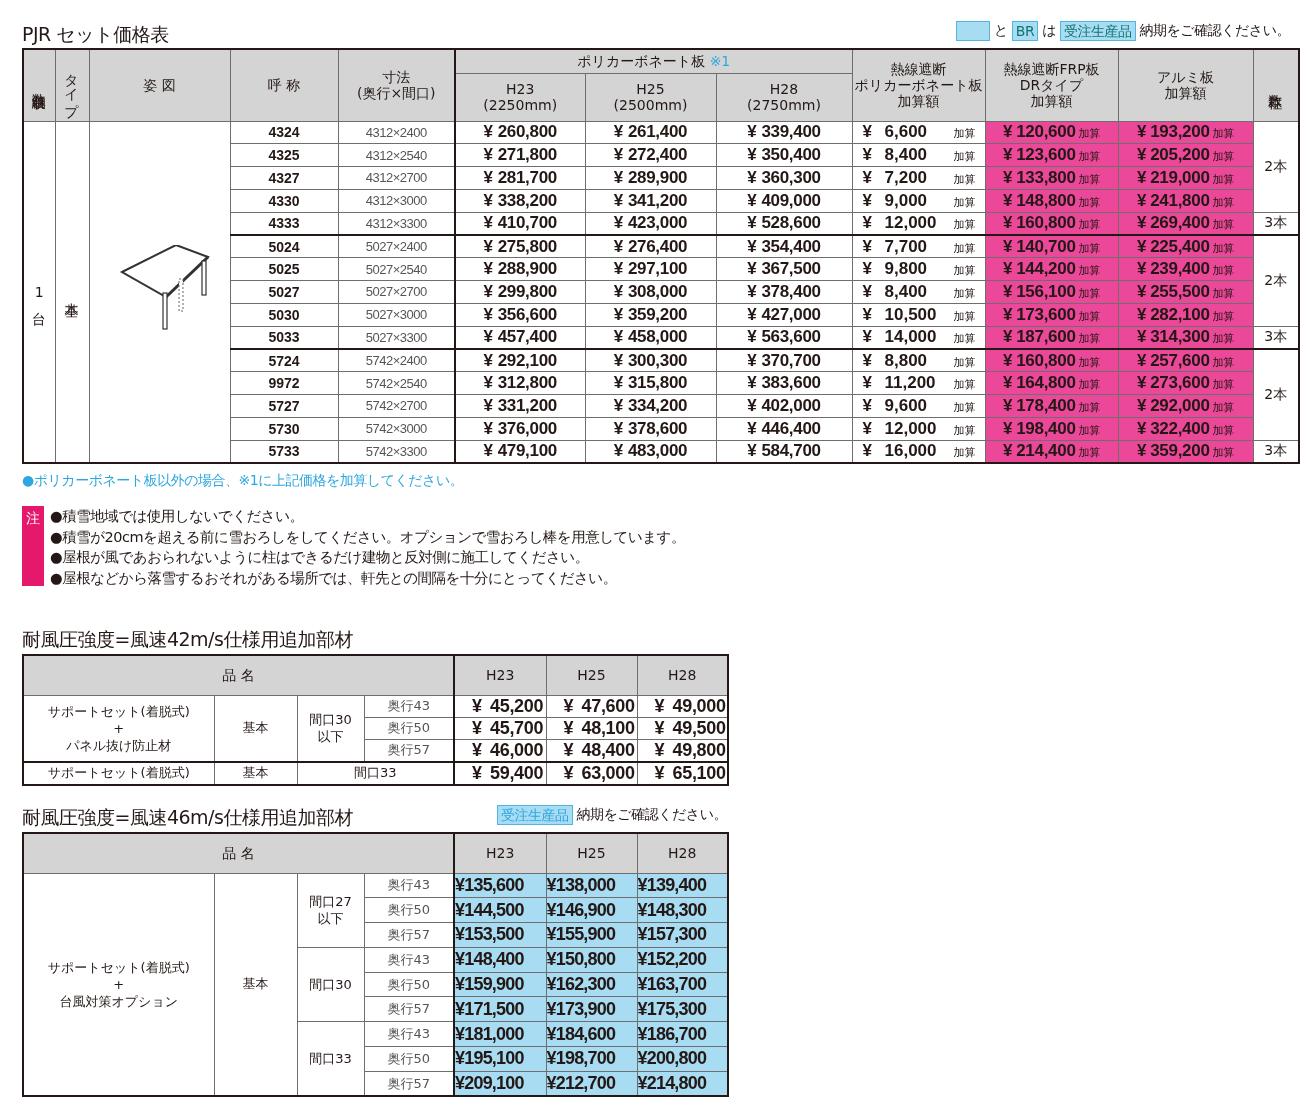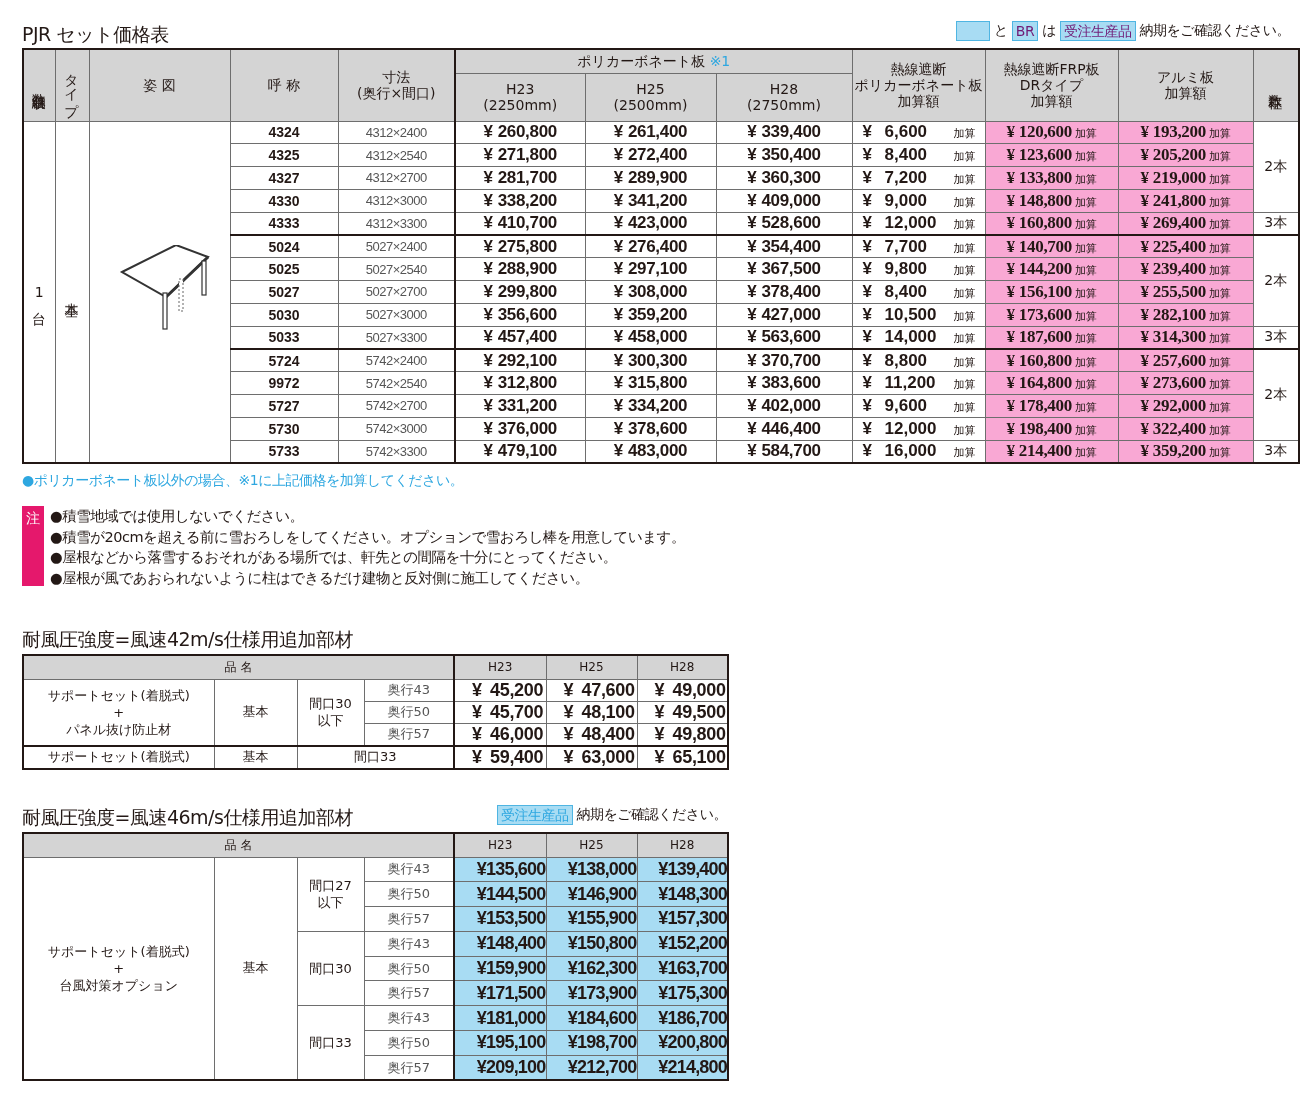"BR" .legend .tag { color: #701a75 -> #0f766e }
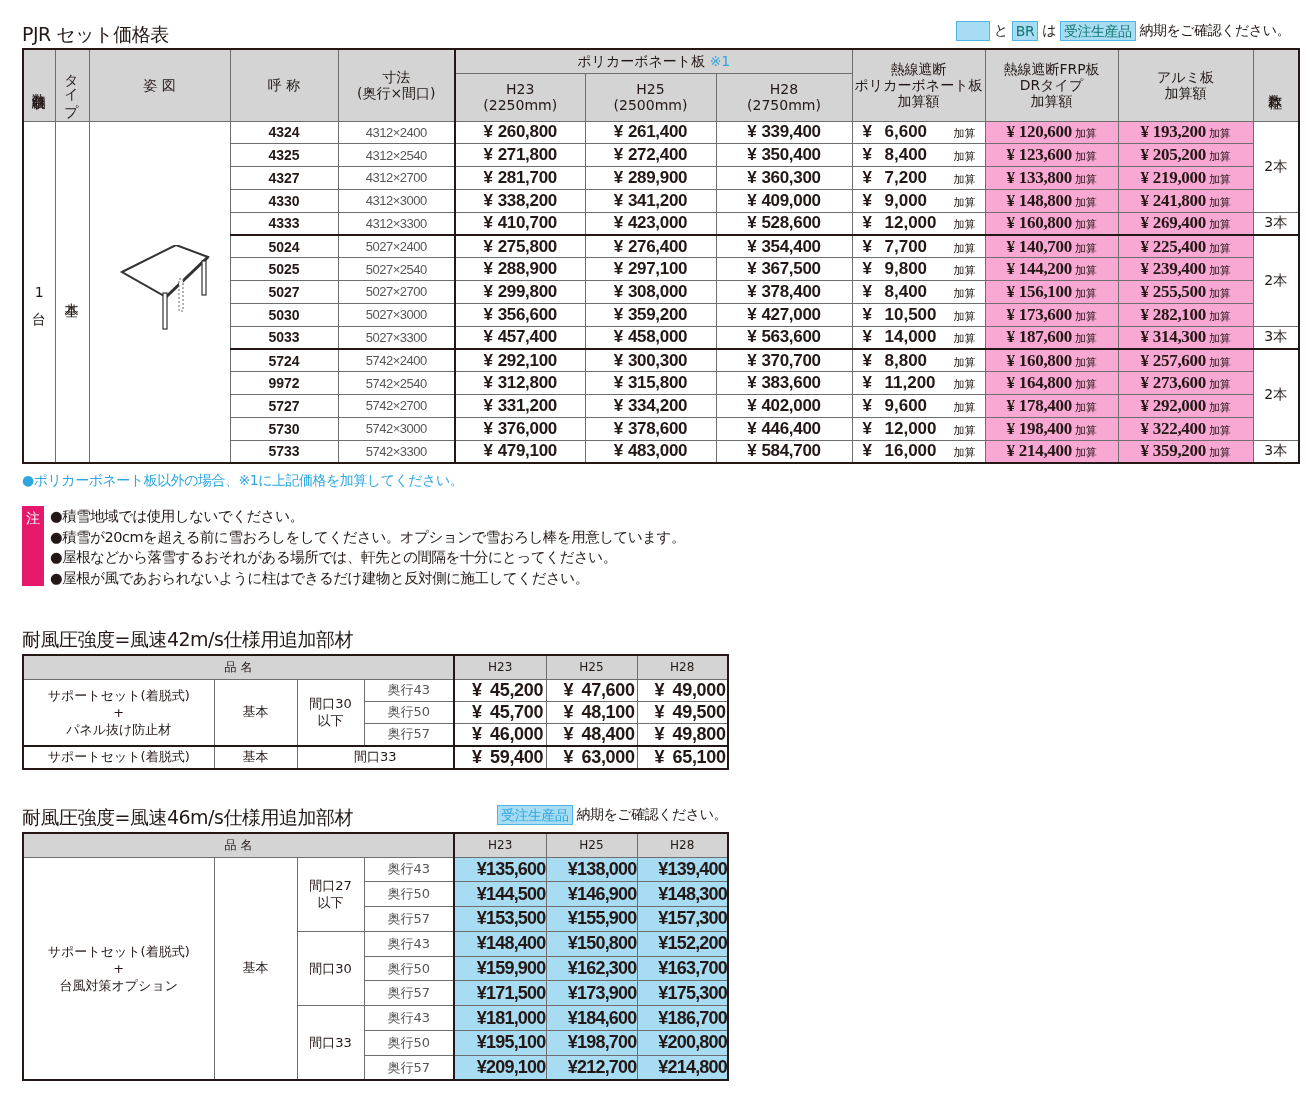"¥ 120,600 加算" #main td.blue { background: #f9a8d4 -> #ec4899; font-family: Liberation Serif, serif -> Liberation Sans, sans-serif }
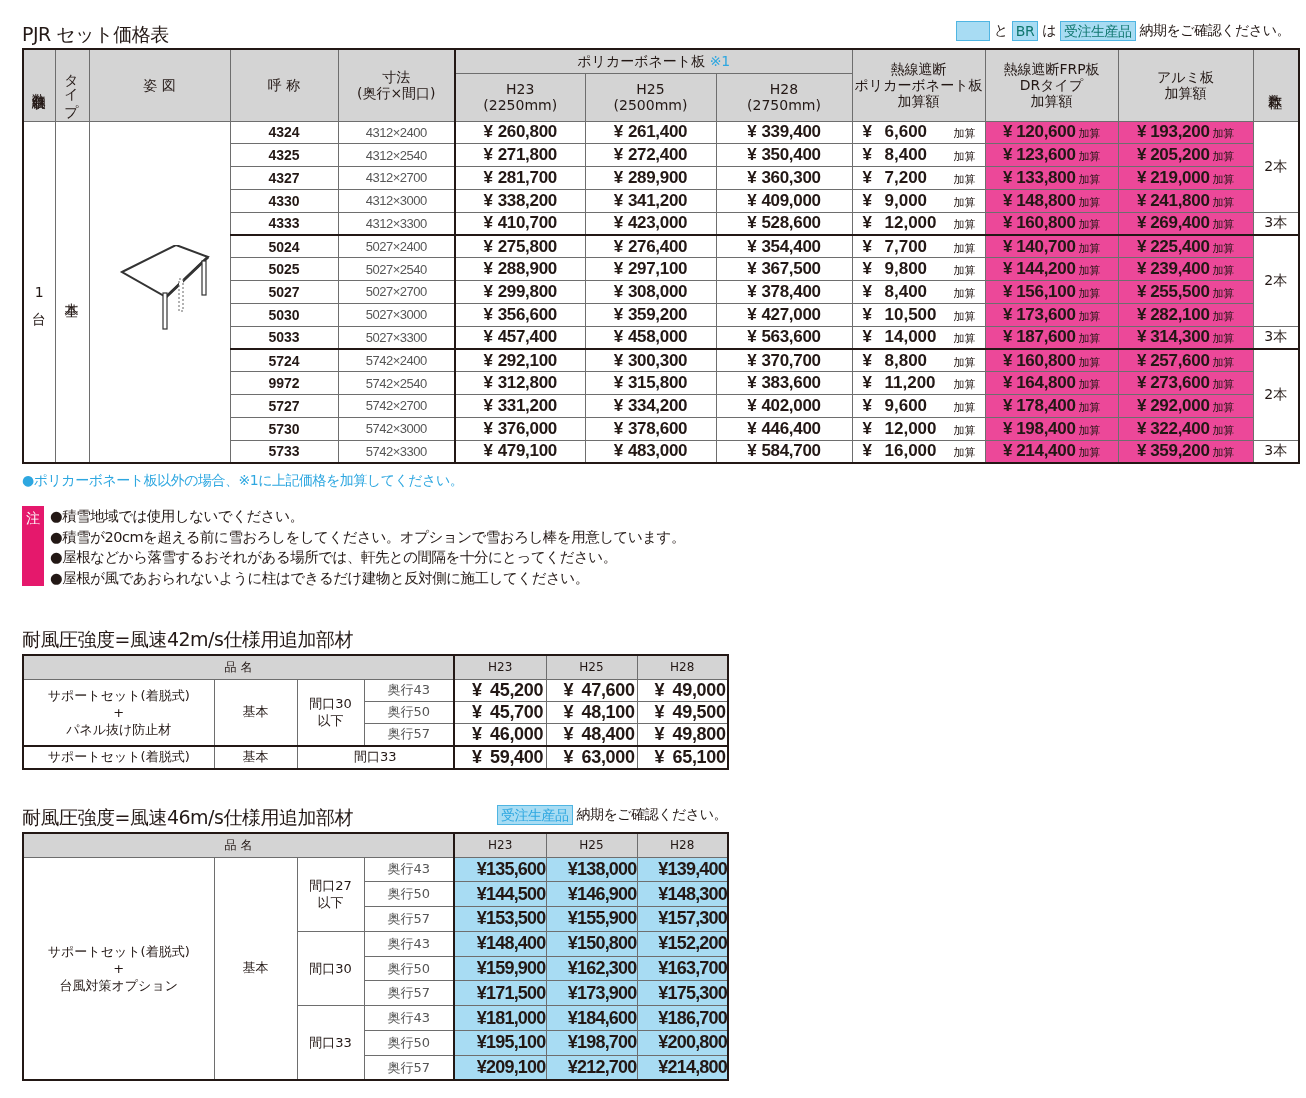"●屋根などから落雪するおそれがある場所では、軒先との間隔を十分にとってください。" li { order: before "●屋根が風であおられないように柱はできるだけ建物と反対側に施工してください。" -> after "●屋根が風であおられないように柱はできるだけ建物と反対側に施工してください。" }
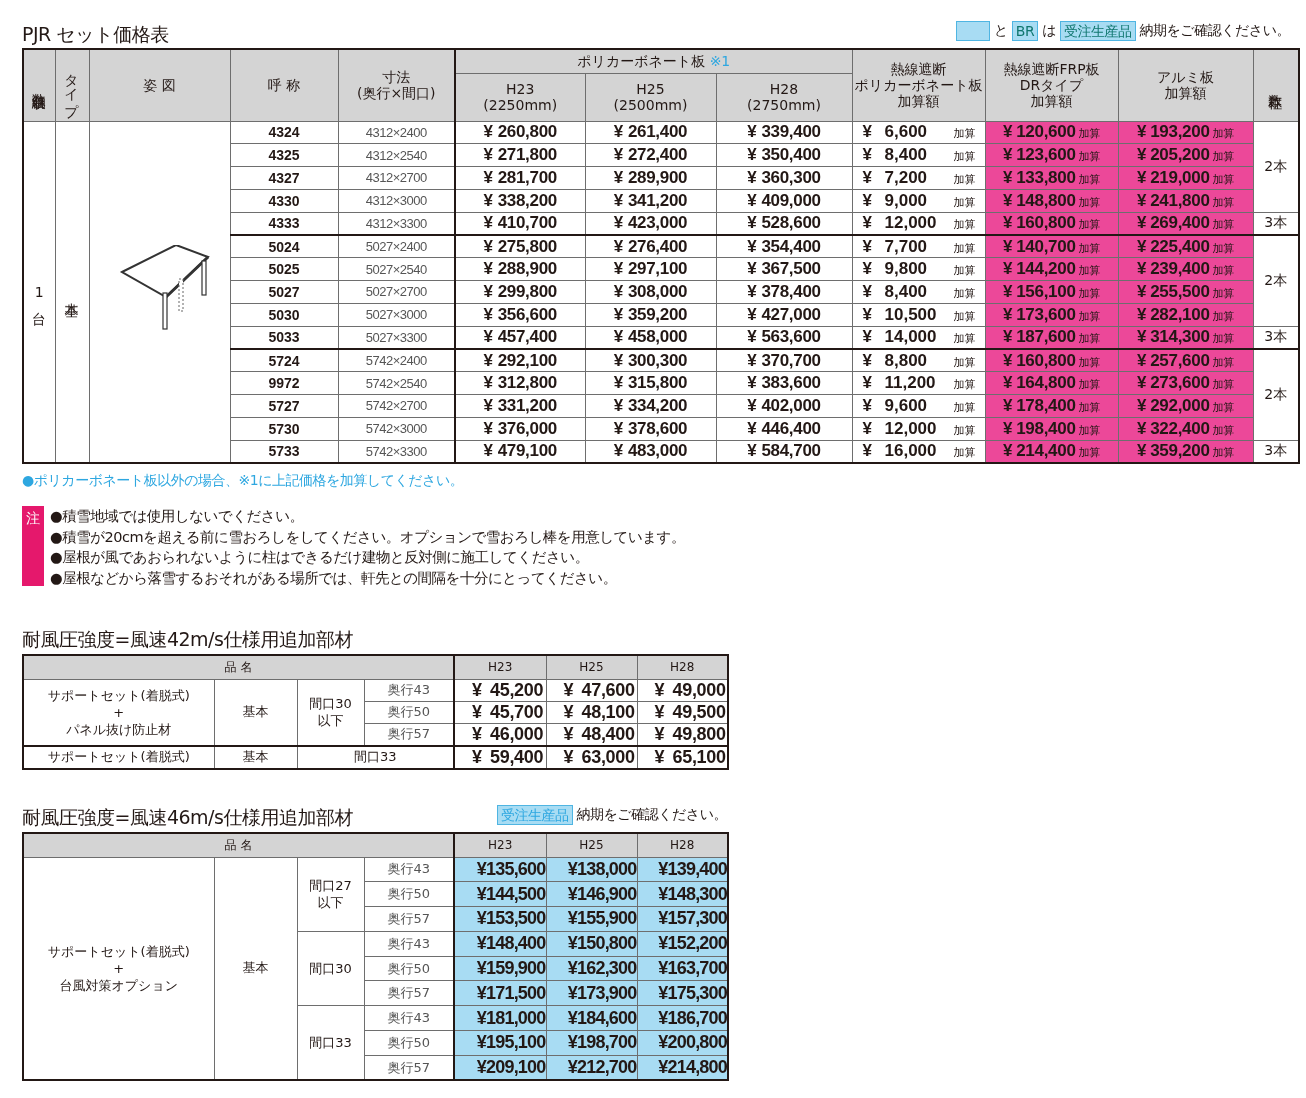"品 名" .sub th { font-size: 12px -> 14px; height: 24px -> 40px }
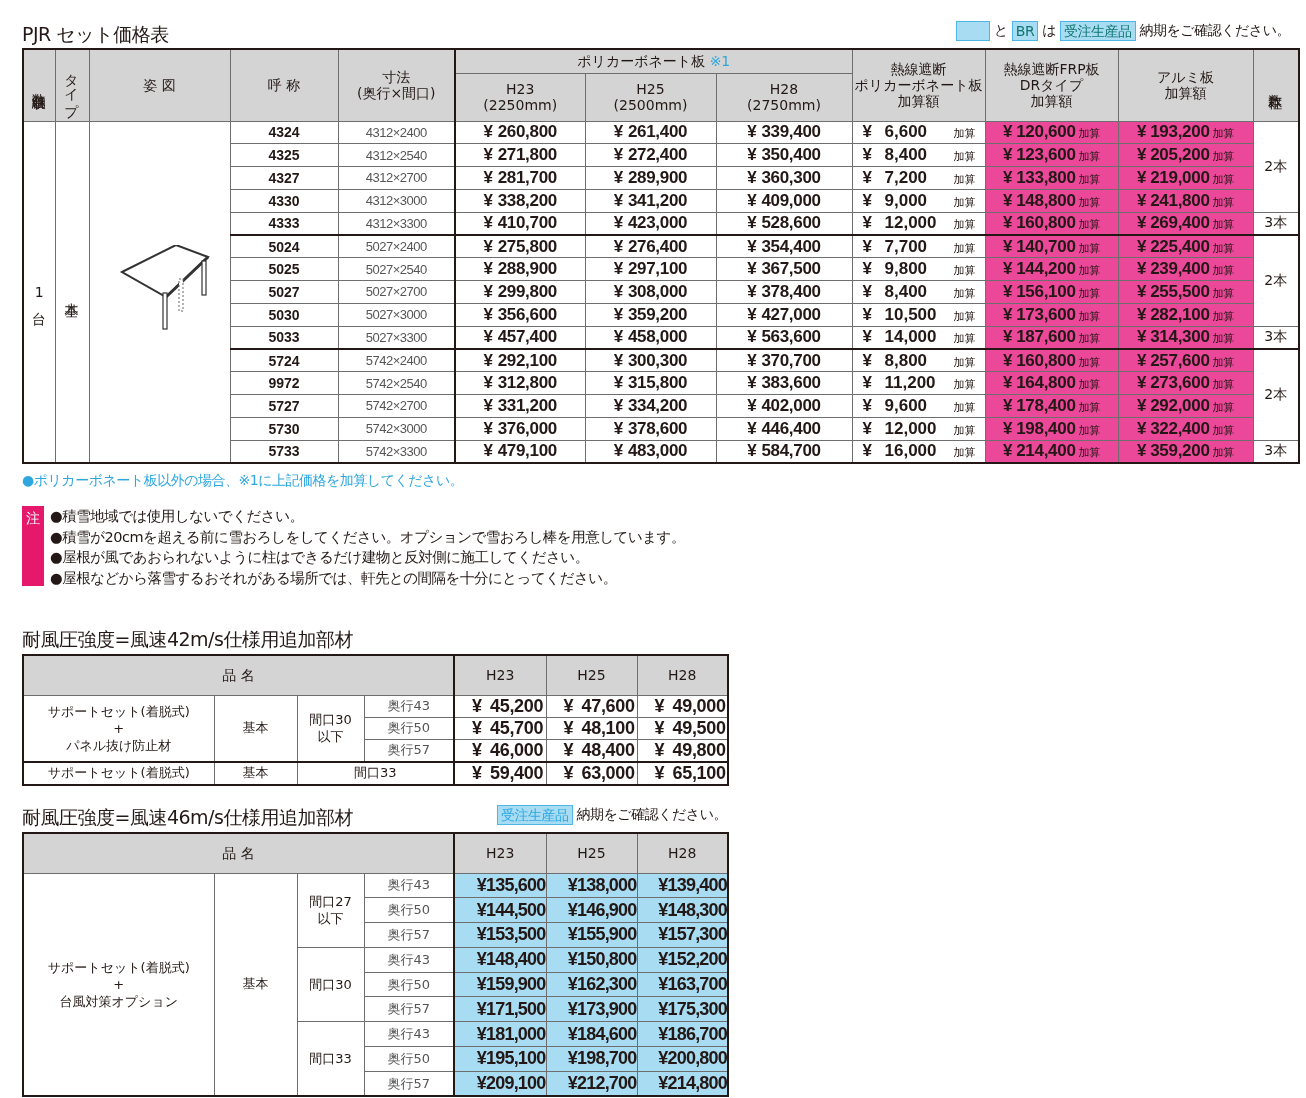"¥135,600" .sub td.pb { text-align: right -> left }
